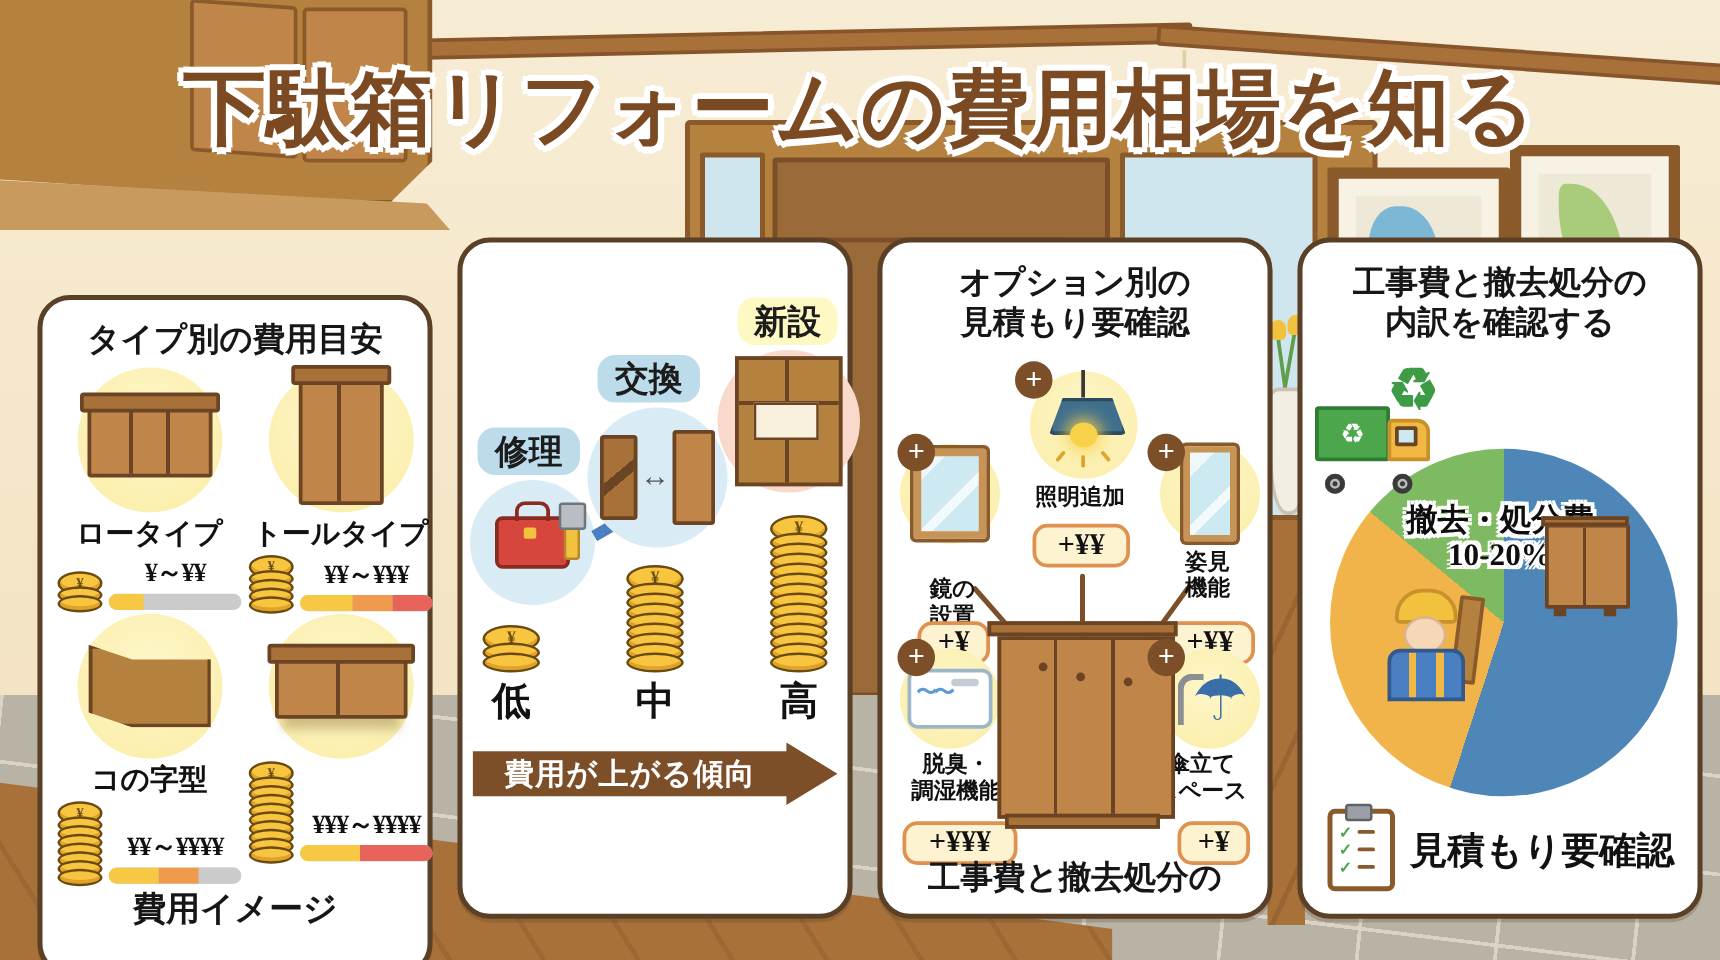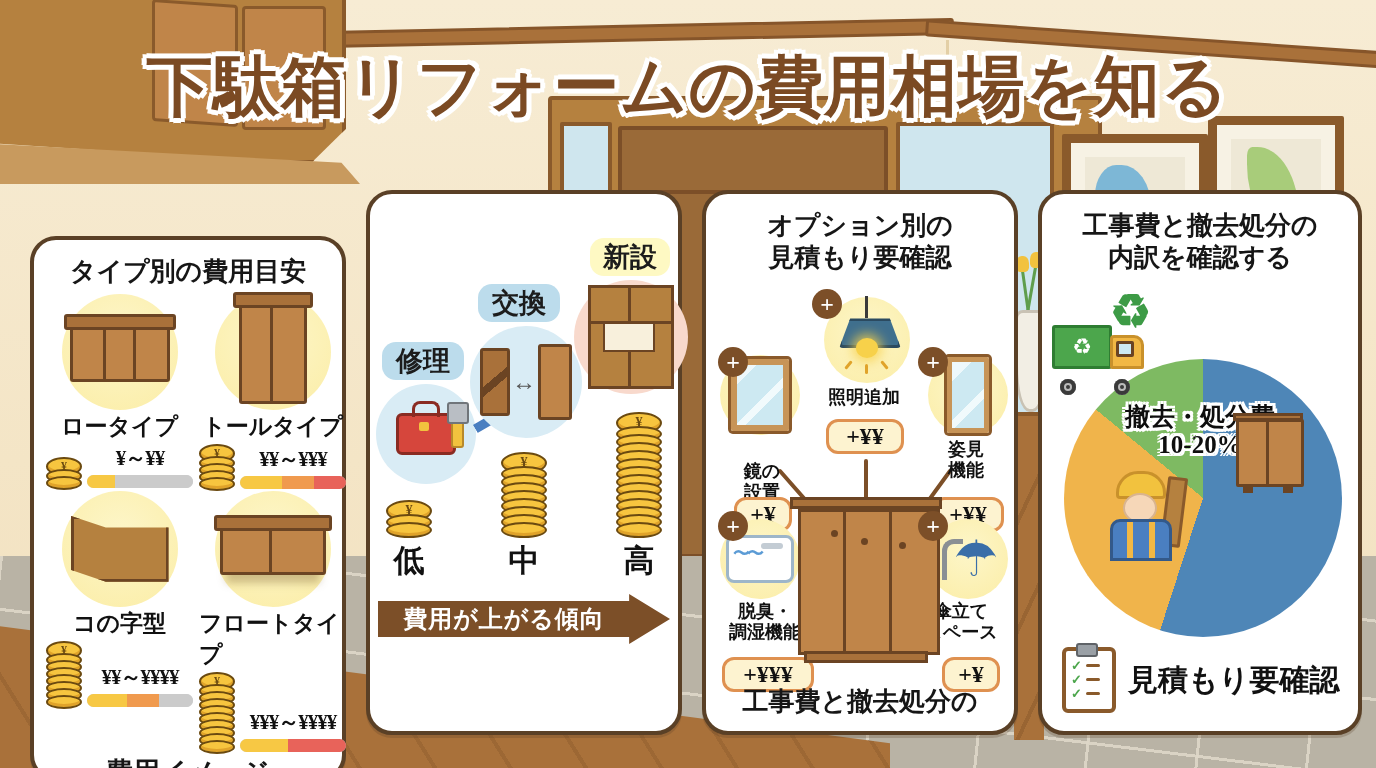"フロートタイプ" div.type-label { html: <div>フロートタイプ</div> -> none }
